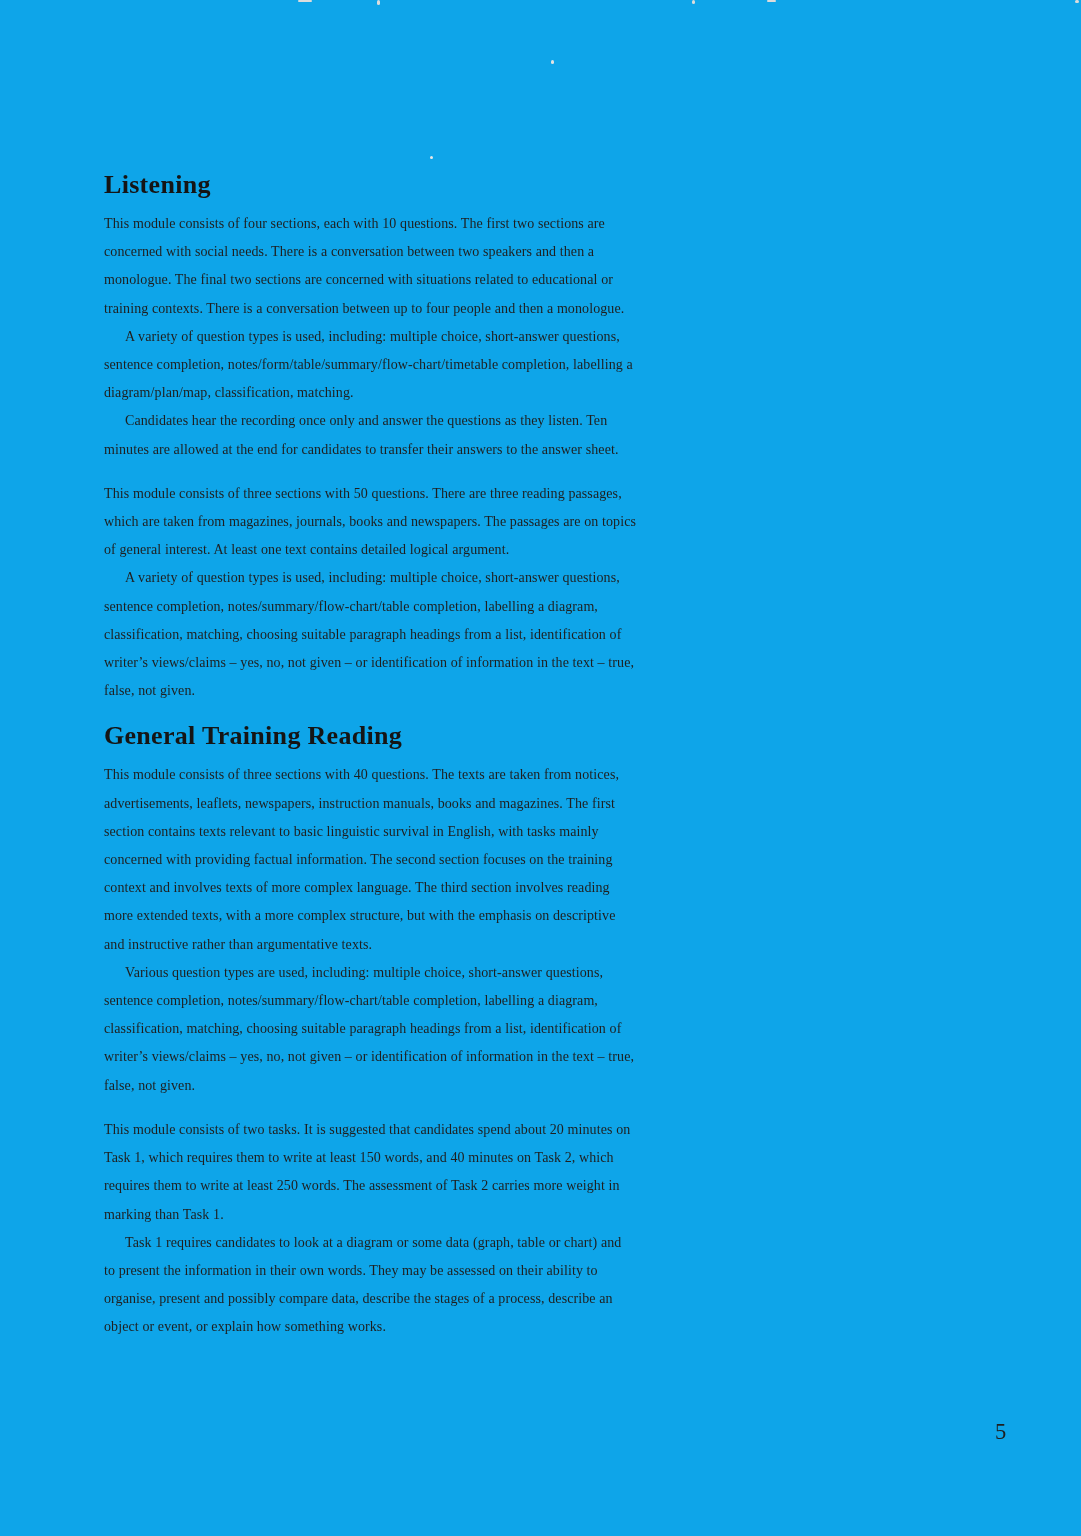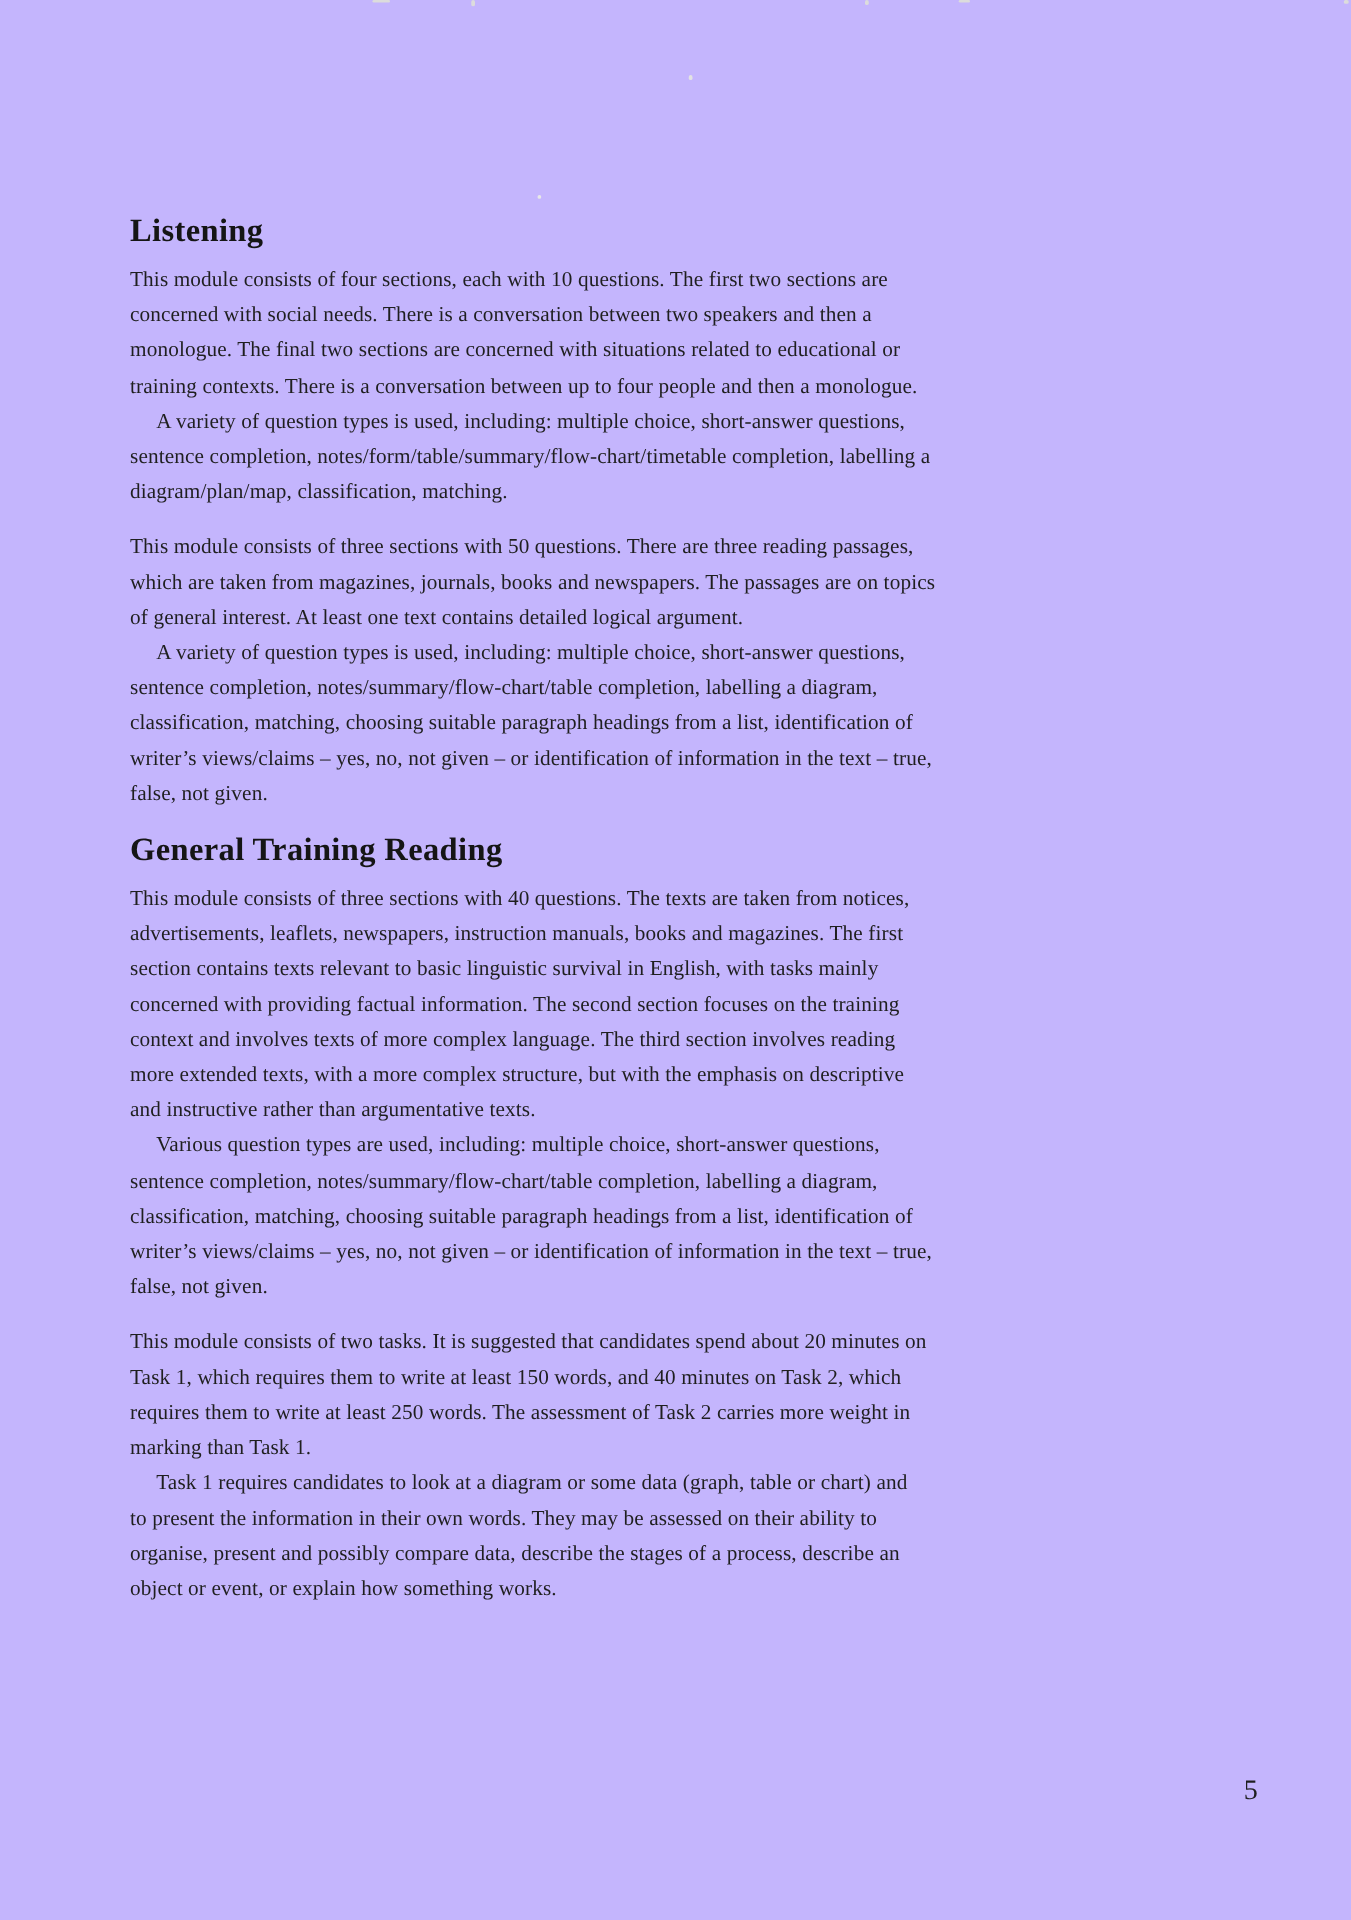"Listening" .page { background: #c4b5fd -> #0ea5e9 }
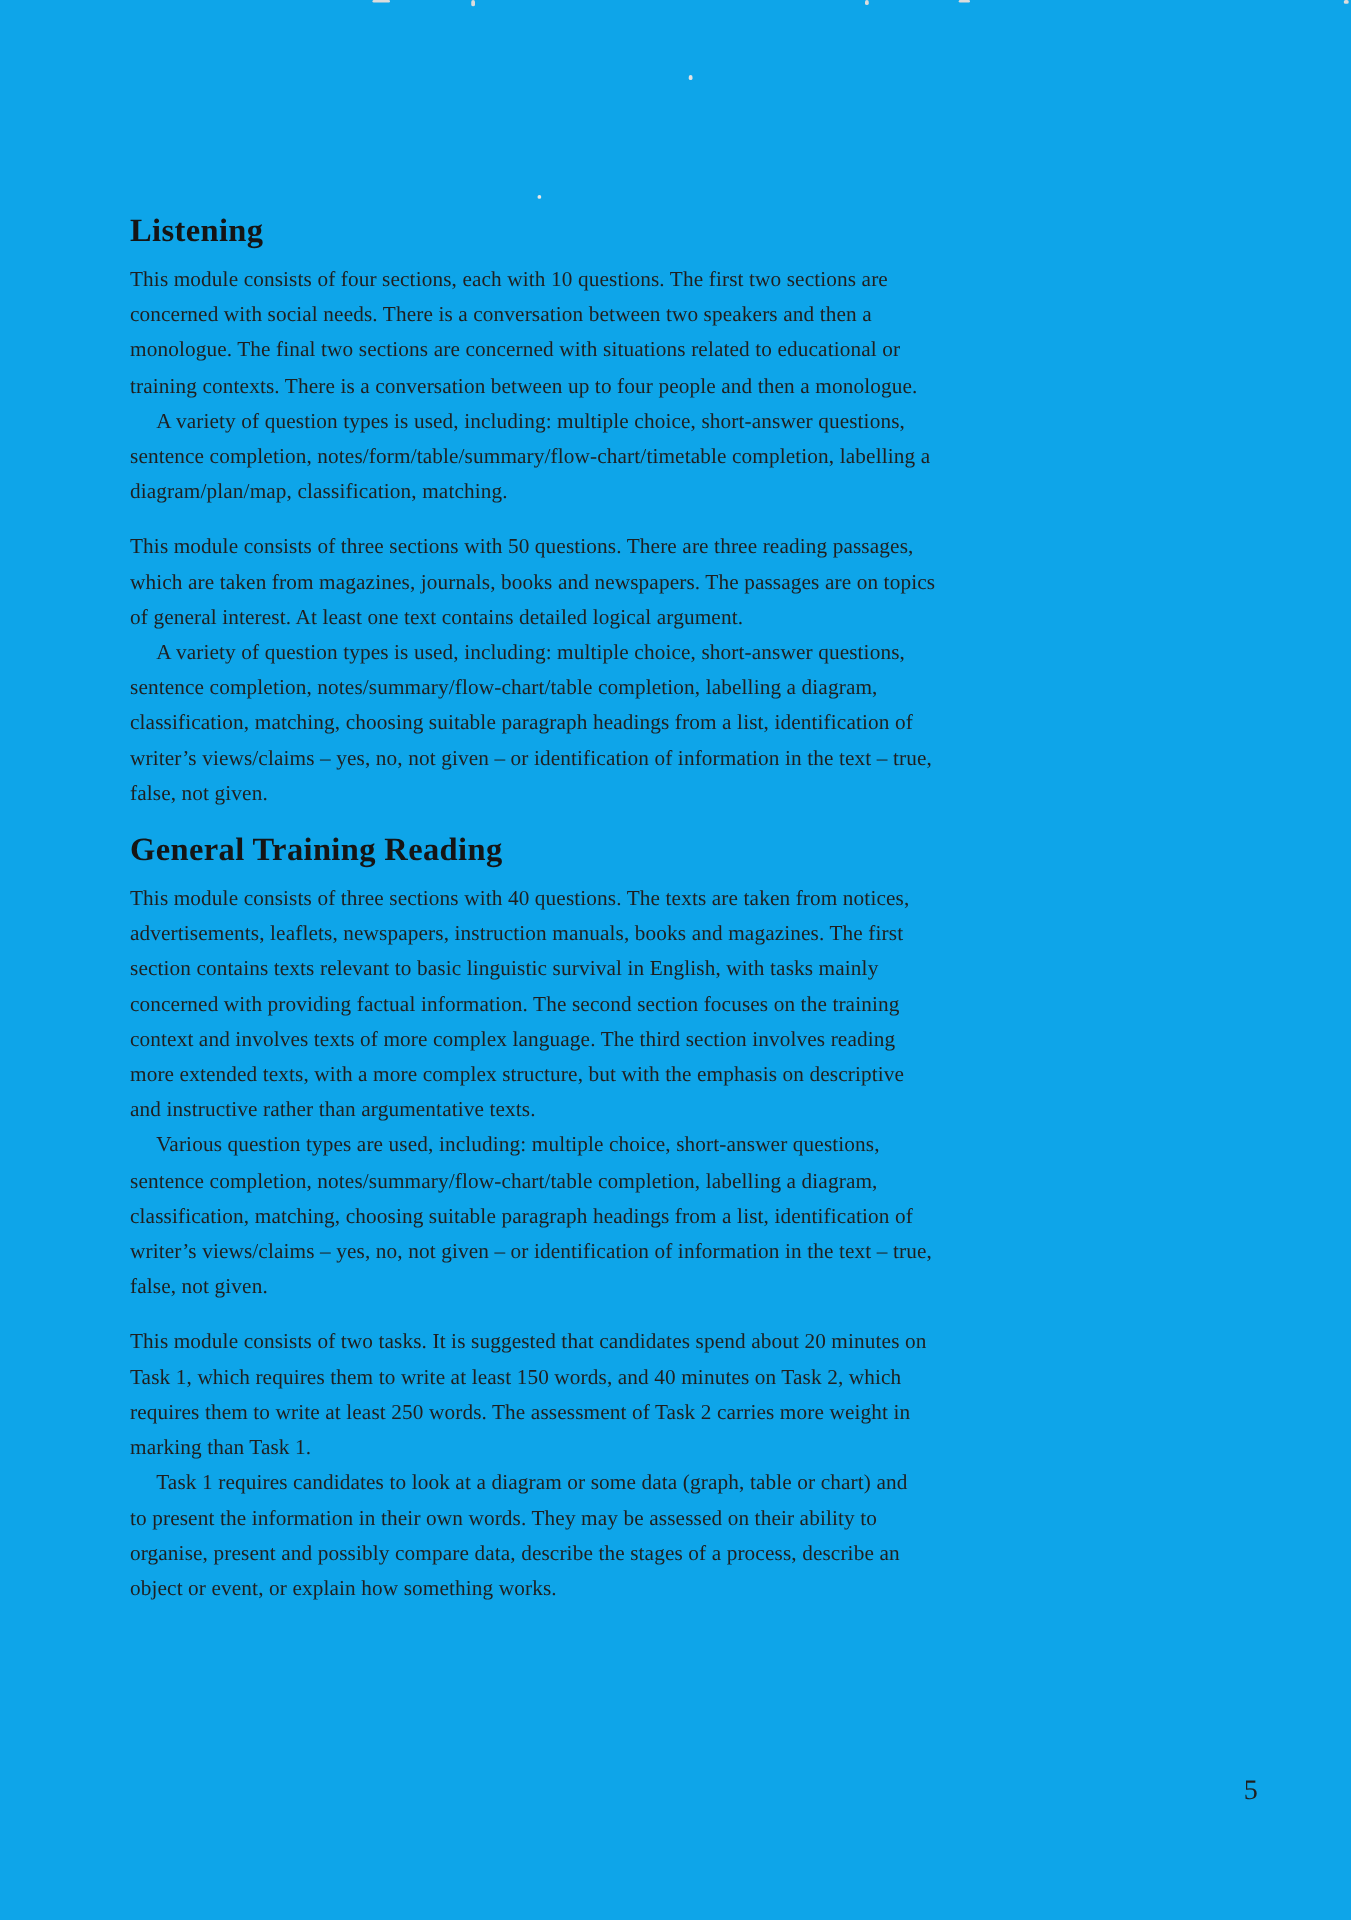"This module consists of four" .para { font-size: 17px -> 14px }
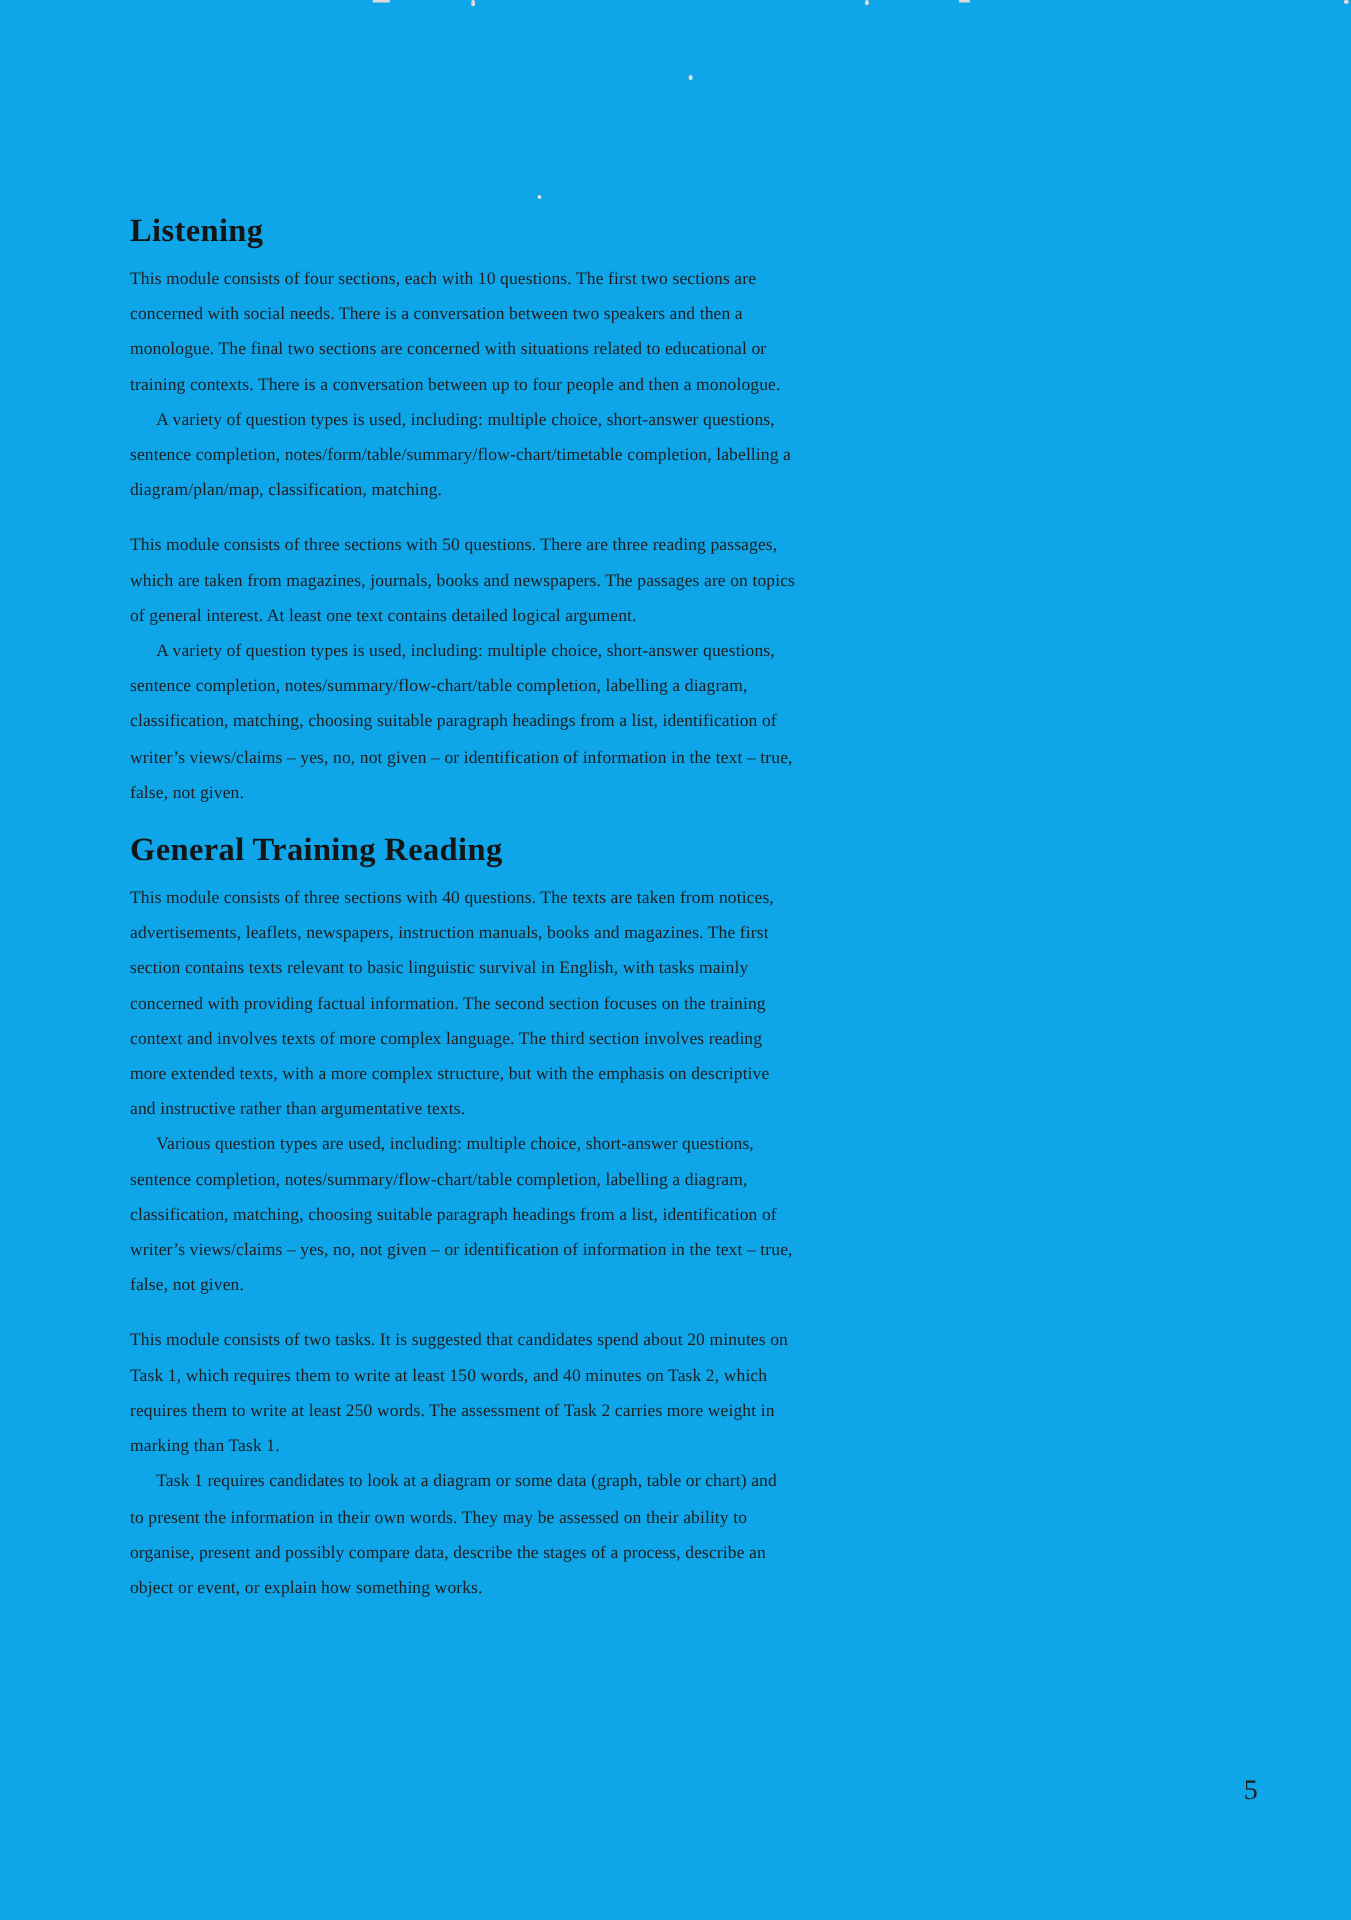"Candidates hear the recording once" p.para { html: none -> <p>Candidates hear the recording once only and answer the questions as they listen. Ten minutes are allowed at the end for candidates to transfer their answers to the answer sheet.</p> }
